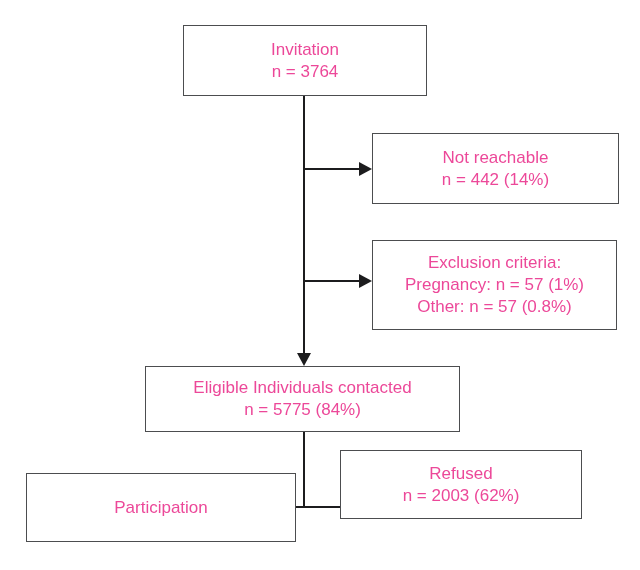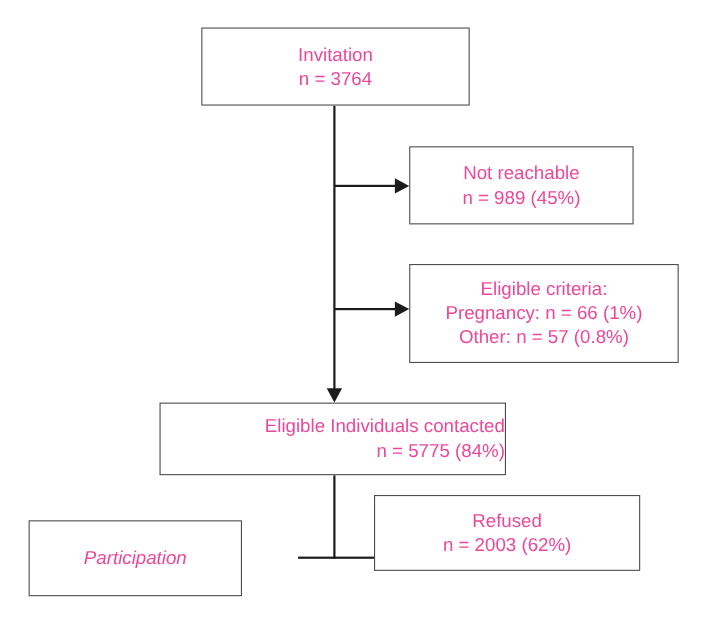"Not reachable" #box-not-reachable { width: 204px -> 247px }
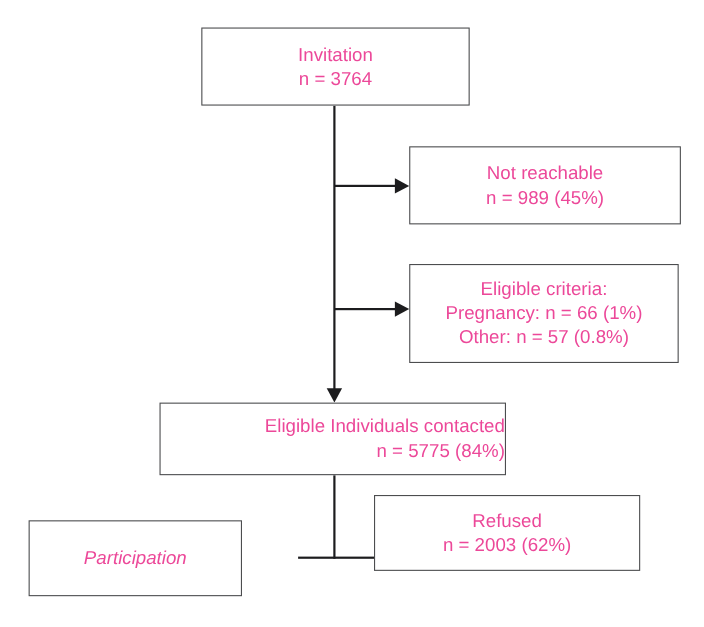"n = 989 (45%)" span { text: 989 (45% -> 442 (14% }
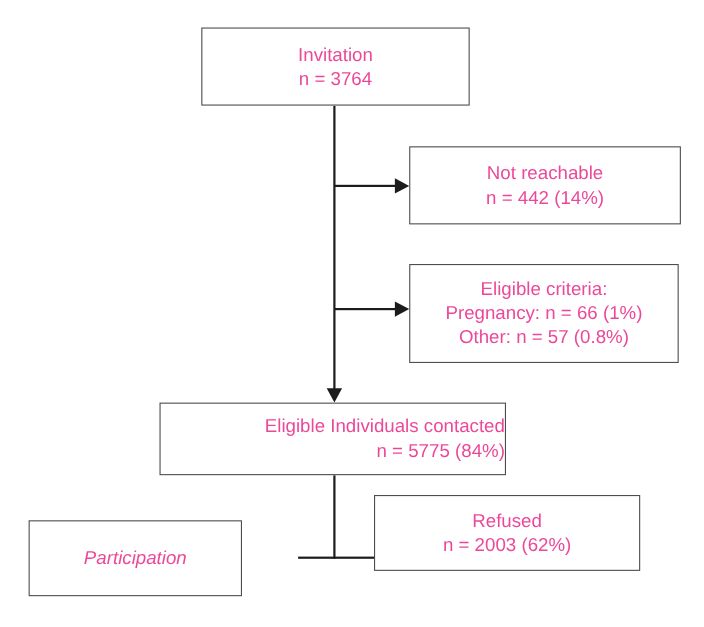"Eligible criteria:" span { text: Eligible -> Exclusion }
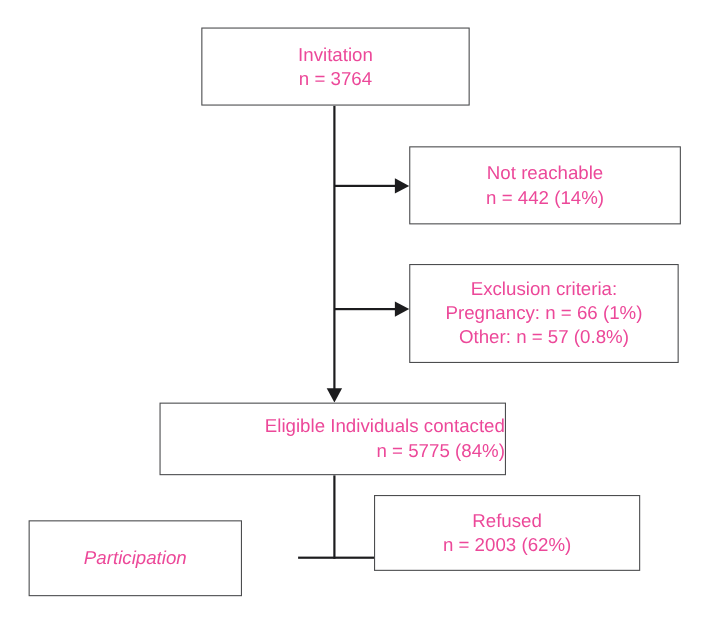"Pregnancy: n = 66 (1%)" span { text: 66 -> 57 }
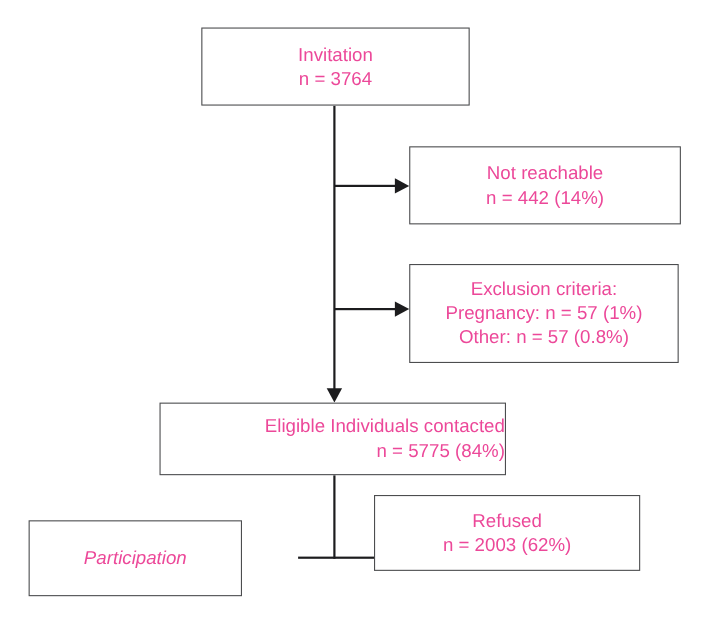"Eligible Individuals contacted" #box-eligible { align-items: flex-end -> none }
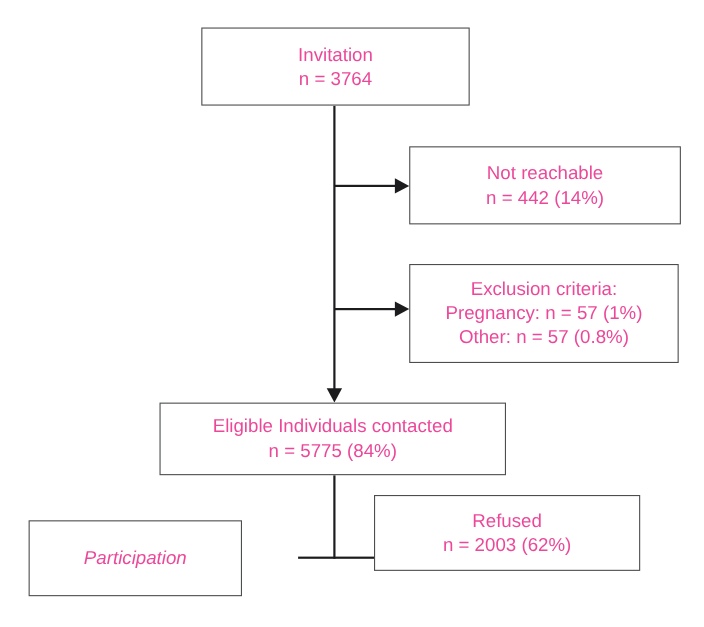"Participation" #box-participation { font-style: italic -> none; width: 194px -> 270px }
